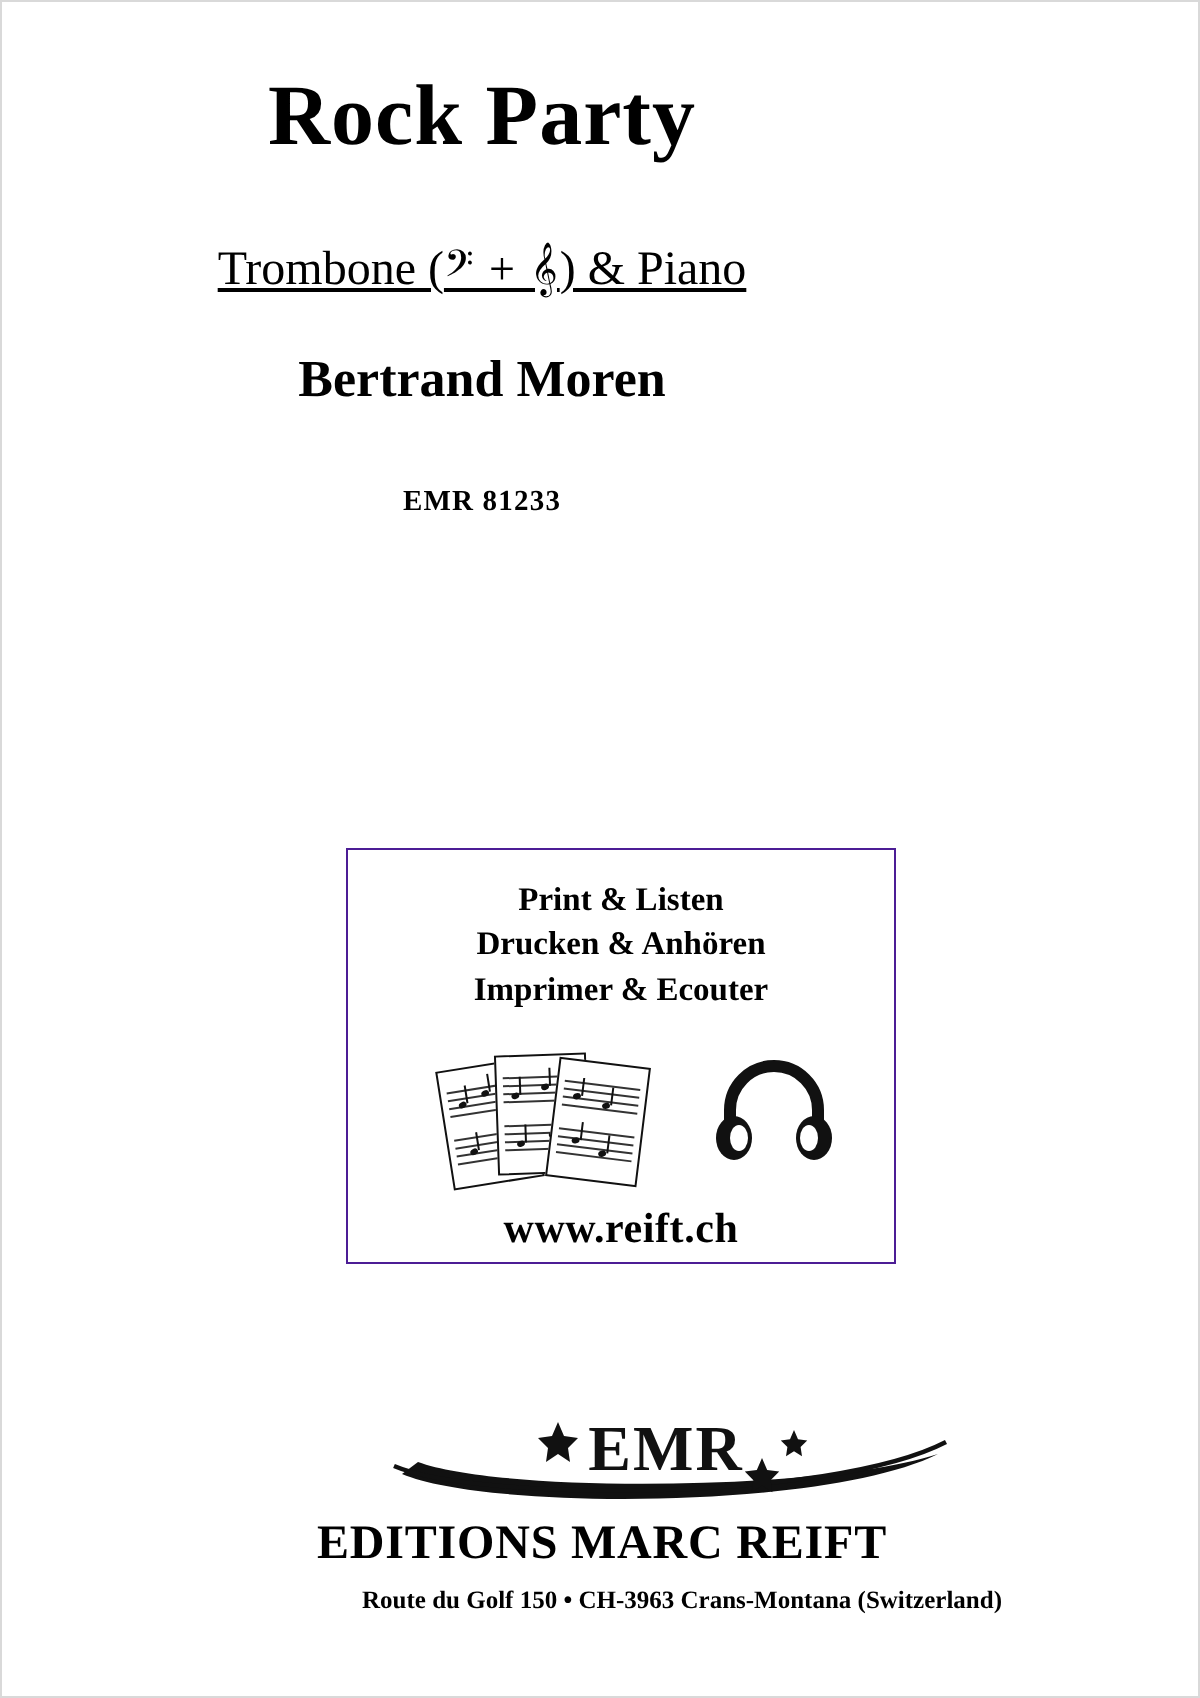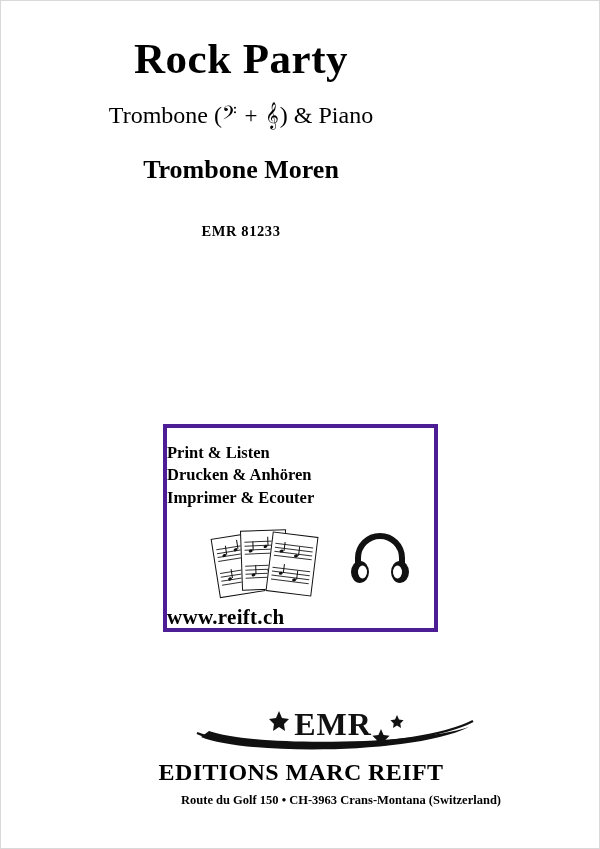"Trombone (𝄢 + 𝄞) &" .subtitle { margin-top: 20px -> 40px; text-decoration: none -> underline }
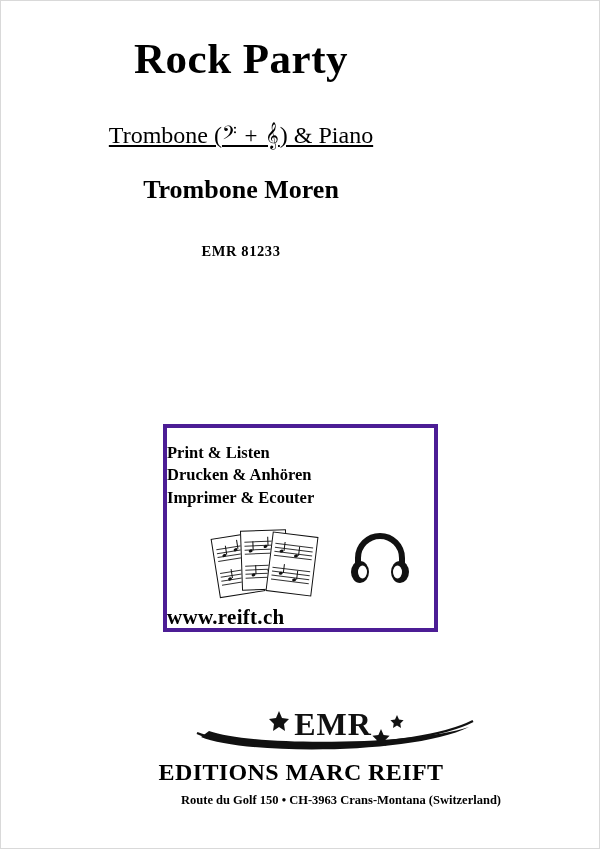"Trombone Moren" div.composer { text: Trombone -> Bertrand }
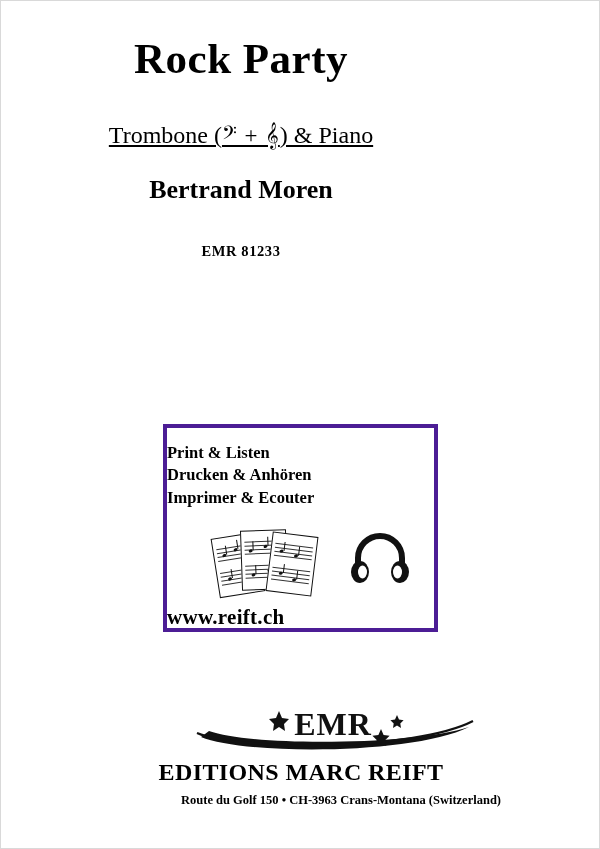"Print & Listen" .pl-box { border: 4px solid #4c1d95 -> 1px solid #4c1d95; left: 162px -> 172px; text-align: none -> center }
